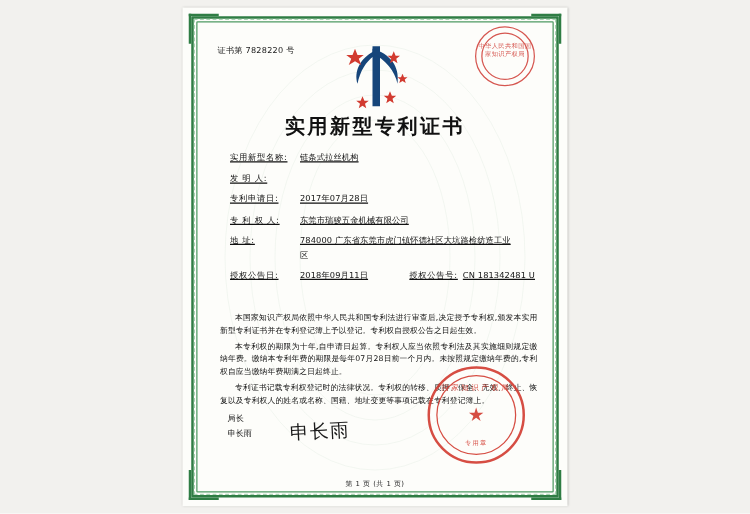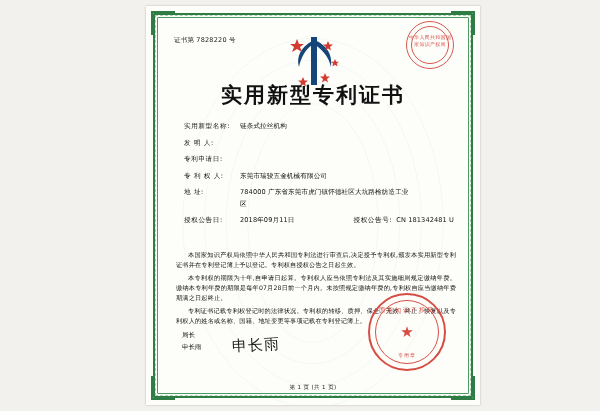"证书第 7828220 号" #sheet { width: 334px -> 308px }
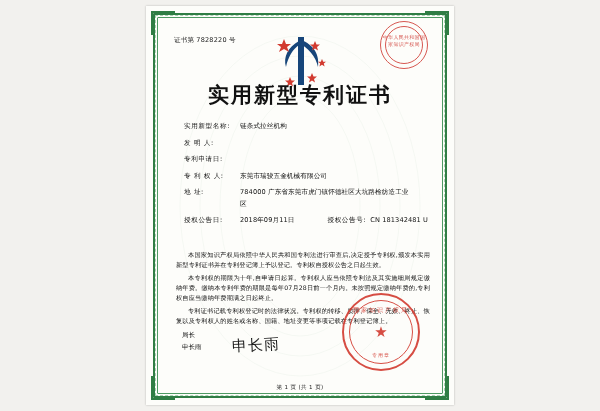"实用新型专利证书" .doc-title { font-size: 21px -> 16px; top: 75px -> 85px }
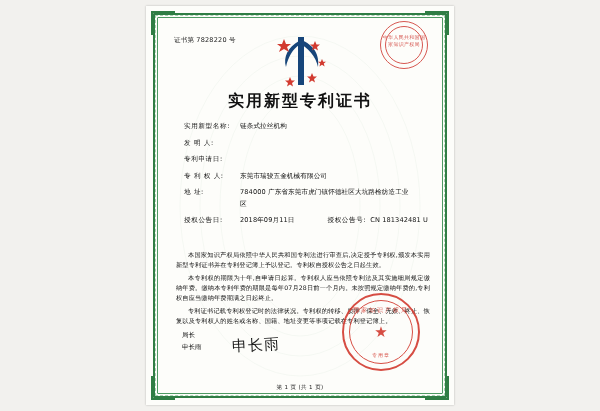"实用新型名称:" .field-row { text-decoration: none -> underline }
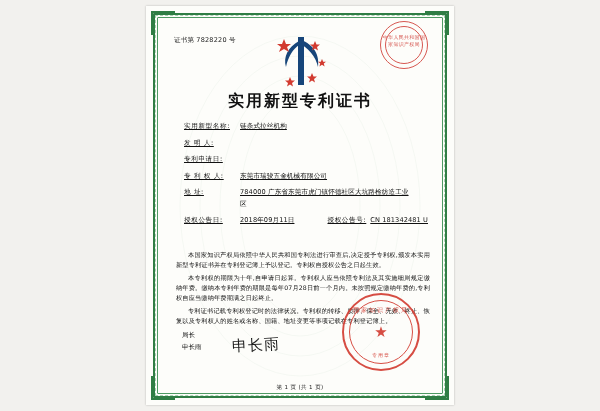"2017年07月28日" div.field-value { html: none -> <div>2017年07月28日</div> }
